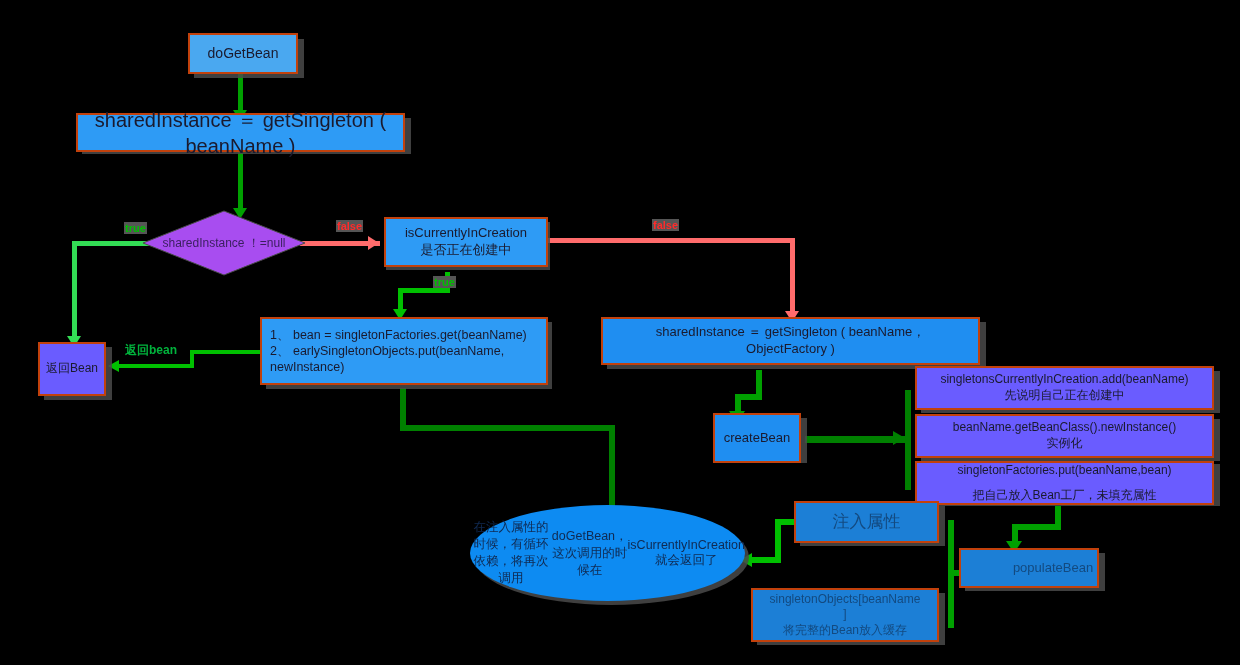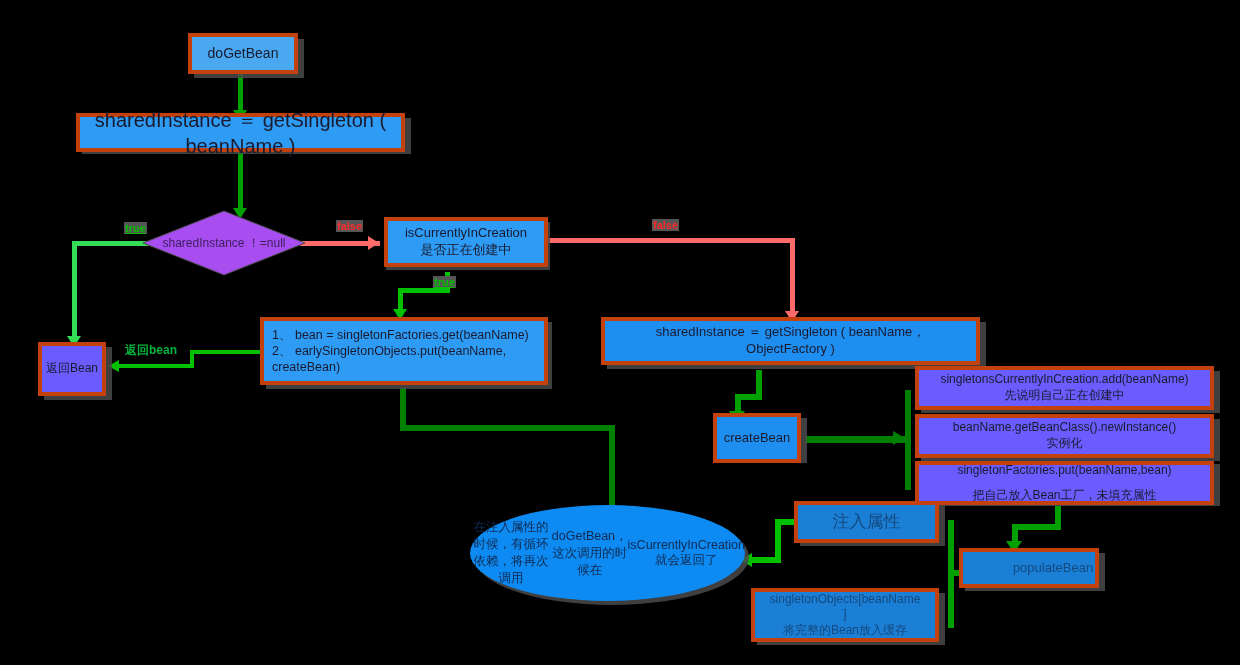"doGetBean" .rect { border: 4px solid #c2410c -> 2px solid #c2410c }
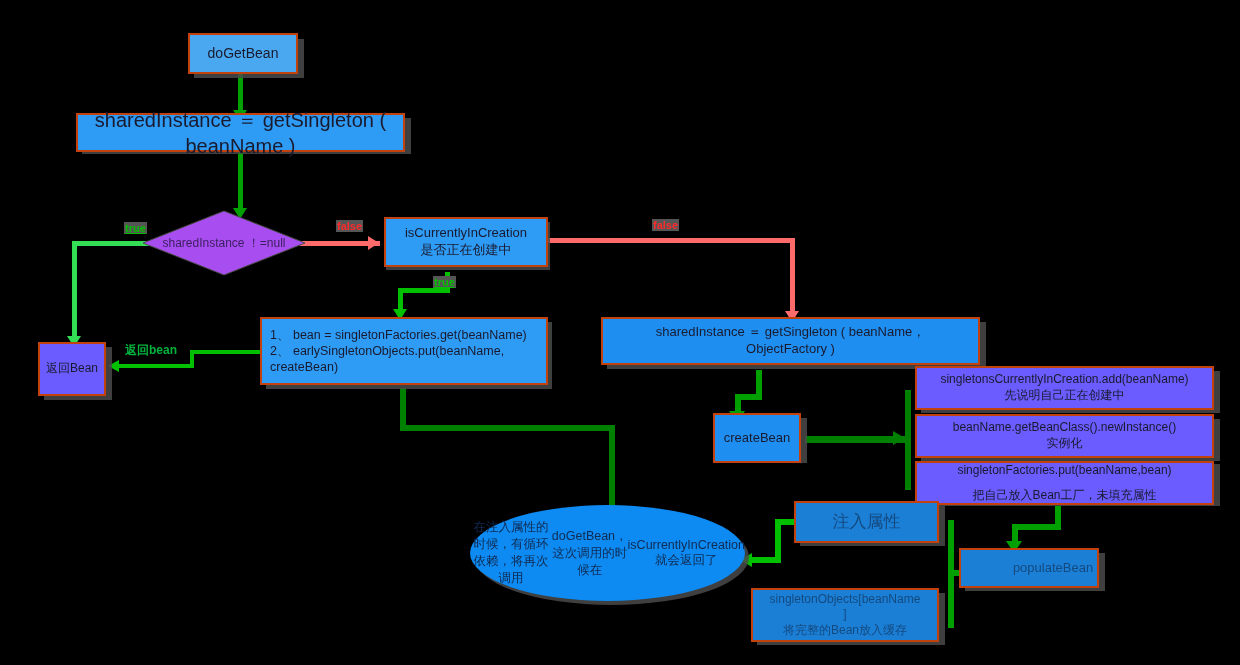"true" .lbl-t { text-decoration: underline -> none }
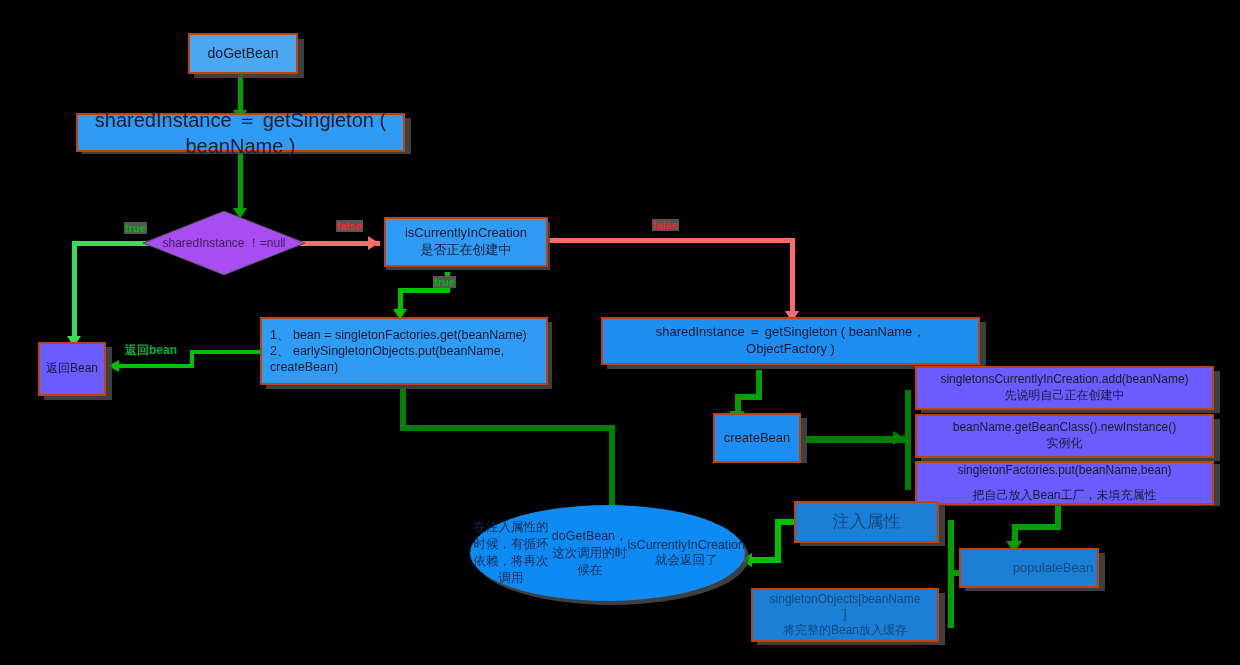"createBean)" span { text: createBean -> newInstance }
